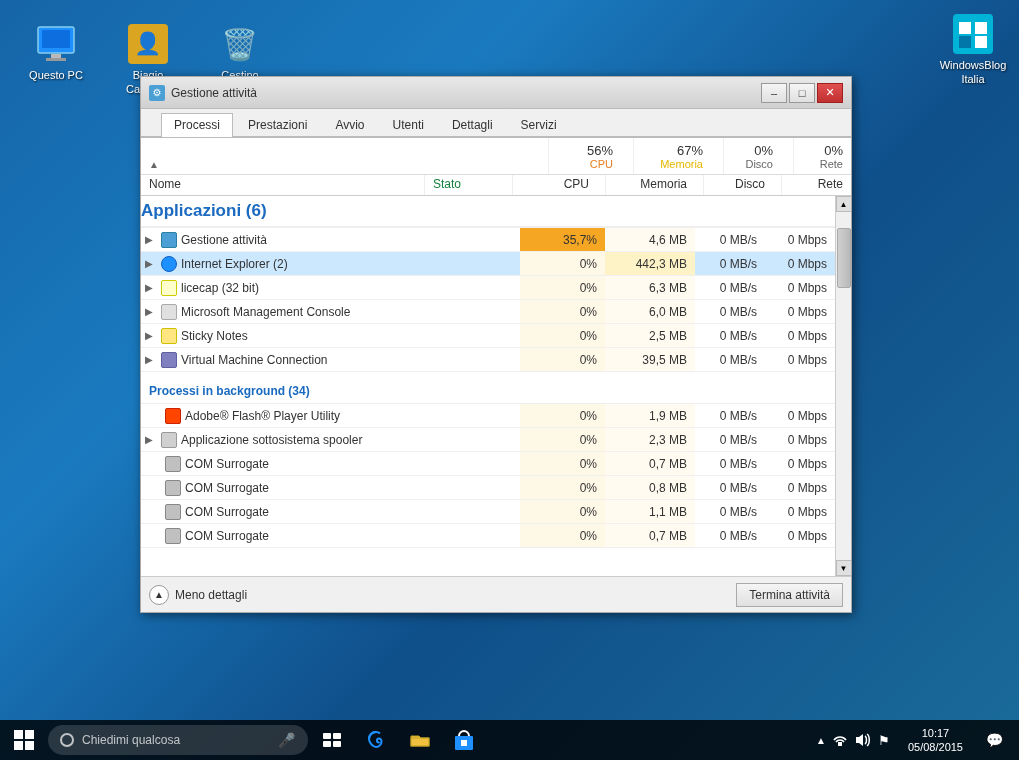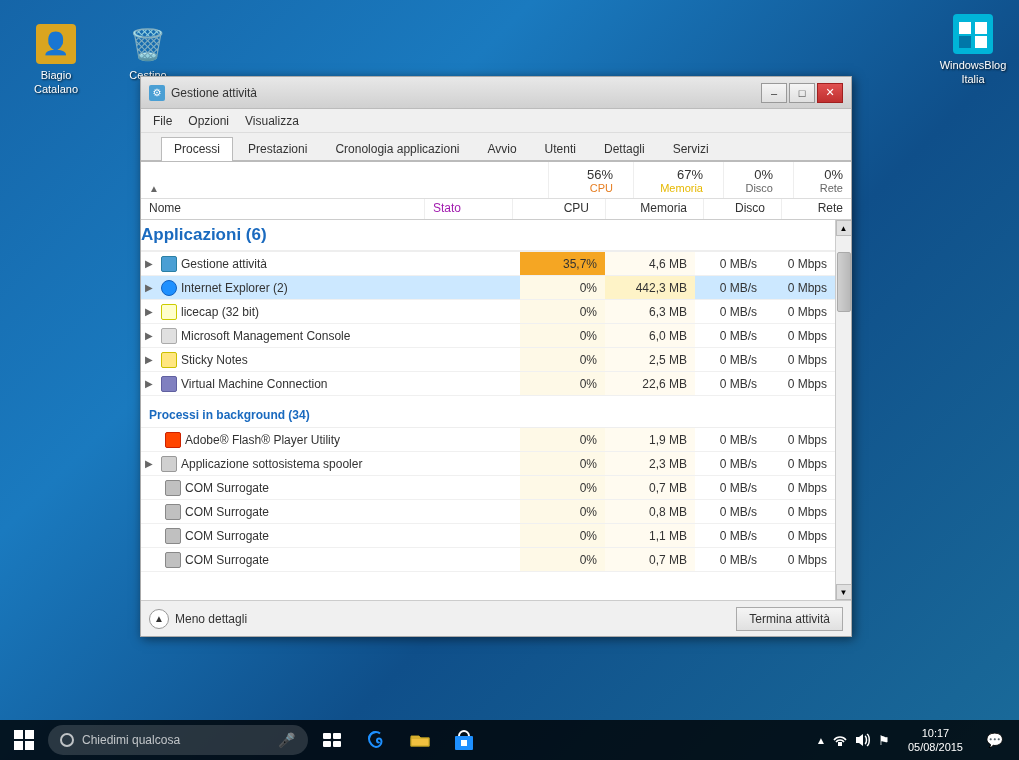"Questo PC" div.desktop-icon { html: none -> <div> <div> <svg> <rect></rect> <rect></rect> <rect></rect> <rect></rect> </svg> </div> <span>Questo PC</span> </div> }
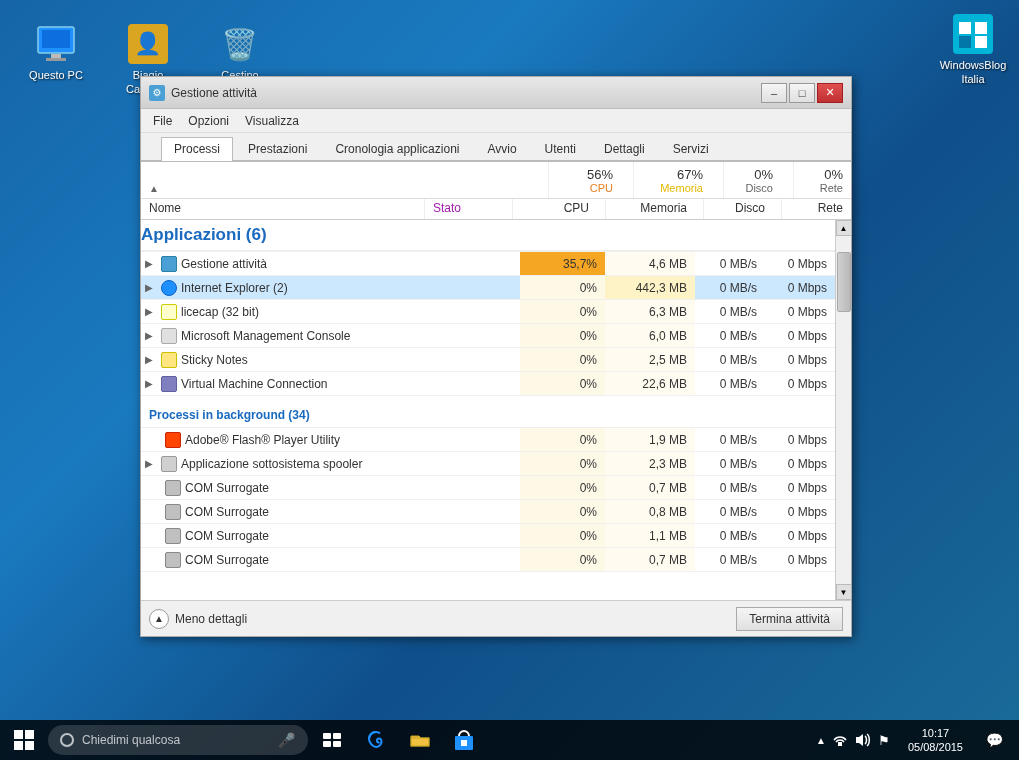"File" div.menu-bar { html: <div> <span>File</span> <span>Opzioni</span> <span>Visualizza</span> </div> -> none }
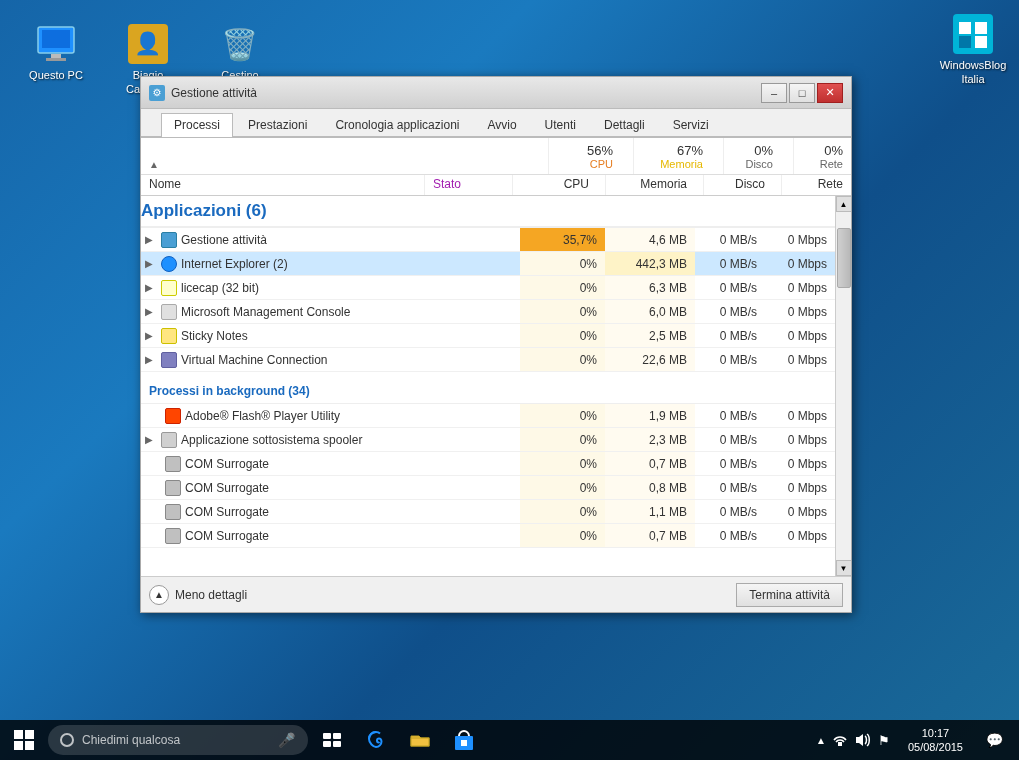"Cronologia applicazioni" div.tab { html: <div>Cronologia applicazioni</div> -> none }
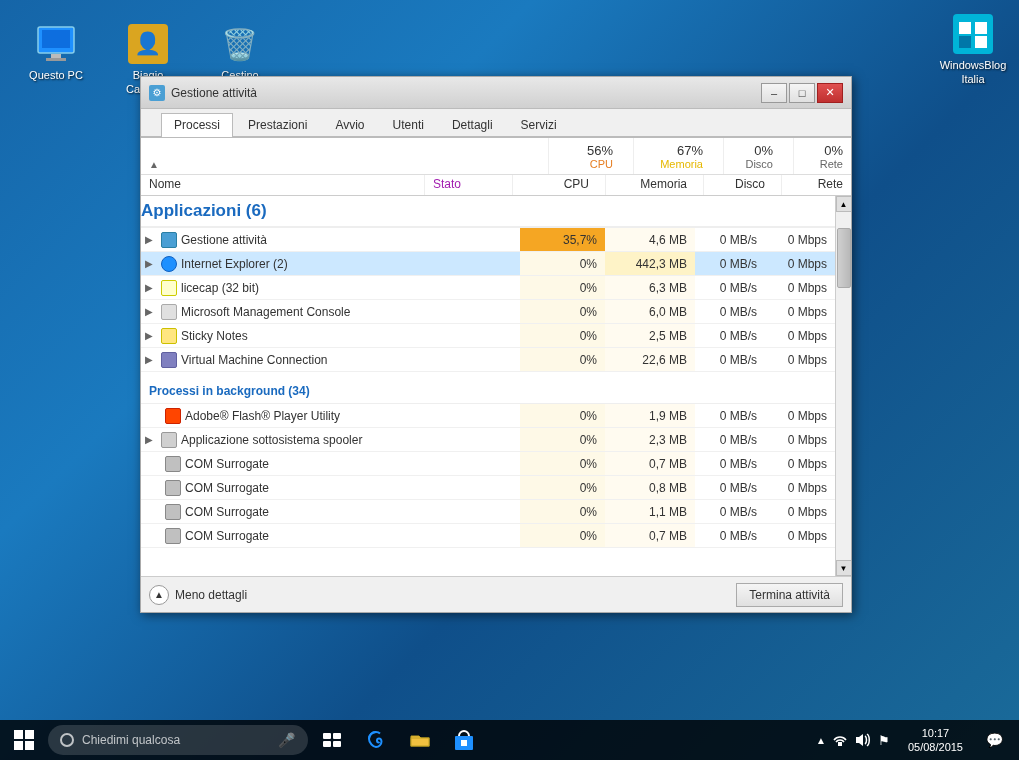"Stato" div { color: #a21caf -> #15803d }
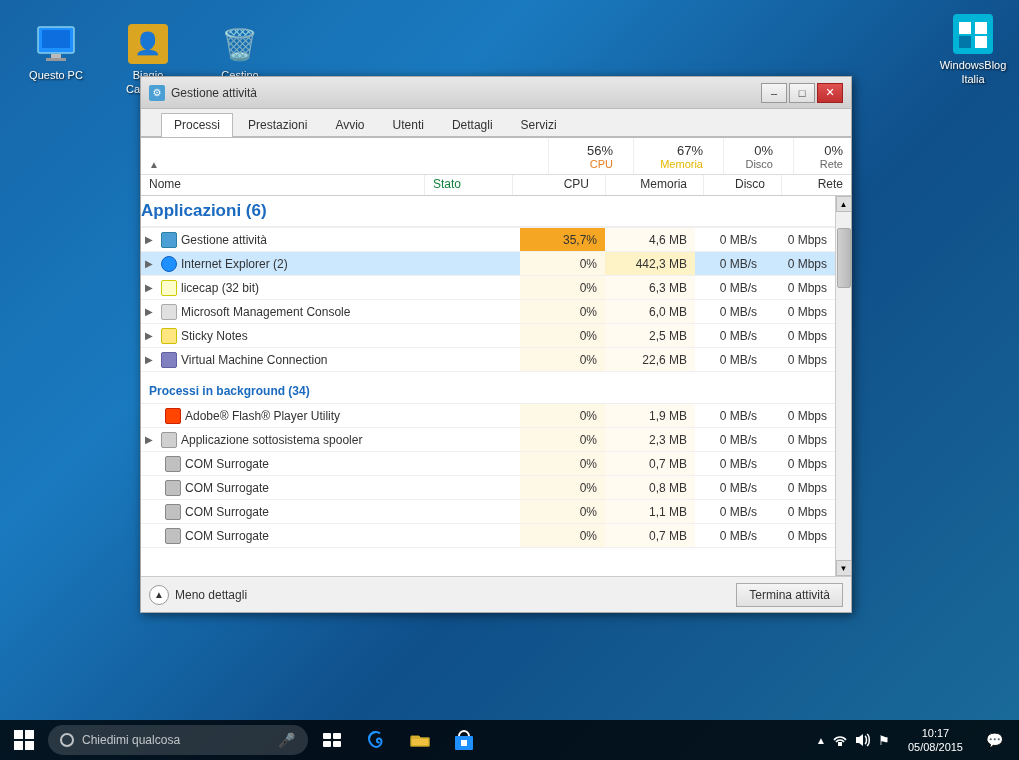"22,6 MB" div.cell { text: 22,6 -> 39,5 }
